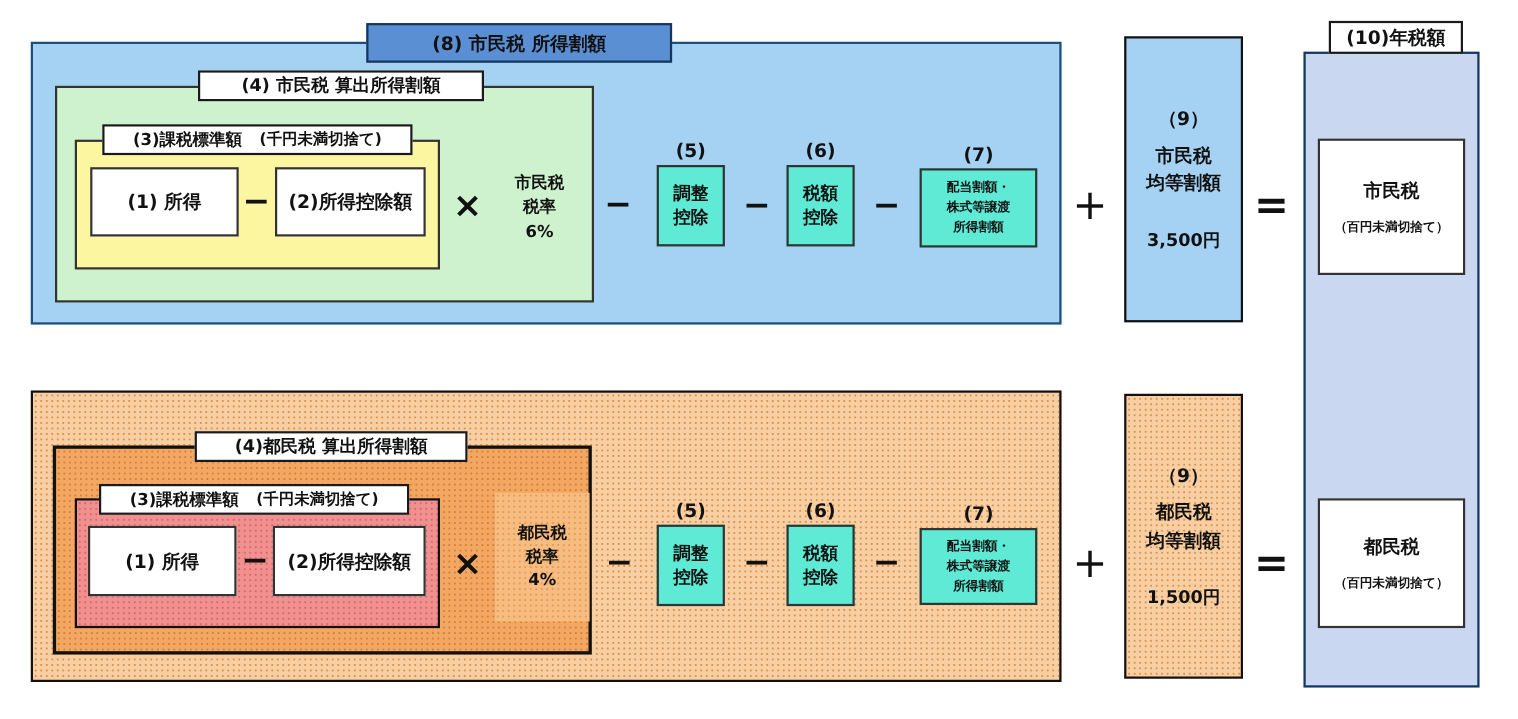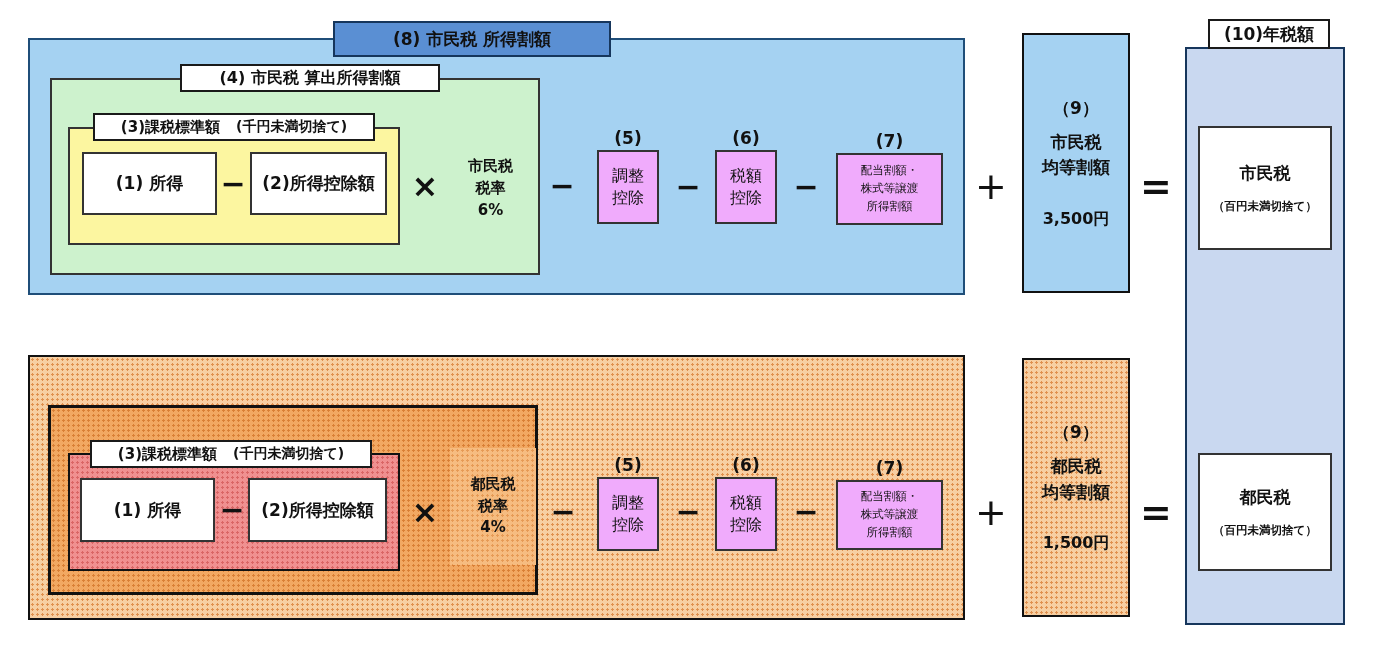"調整" .step .sbox { background: #f0abfc -> #5eead4; font-weight: normal -> bold }
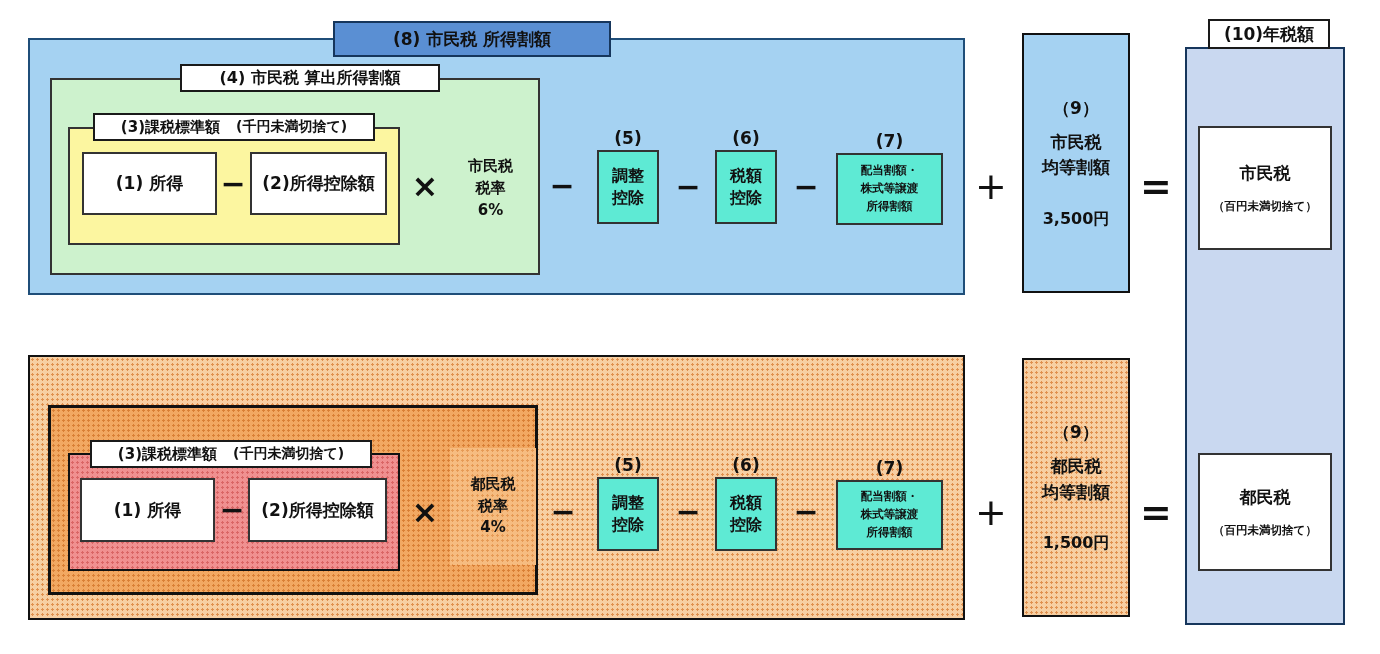"(4)都民税 算出所得割額" div.abs { html: none -> <div> <span>(4)都民税 算出所得割額</span> </div> }
